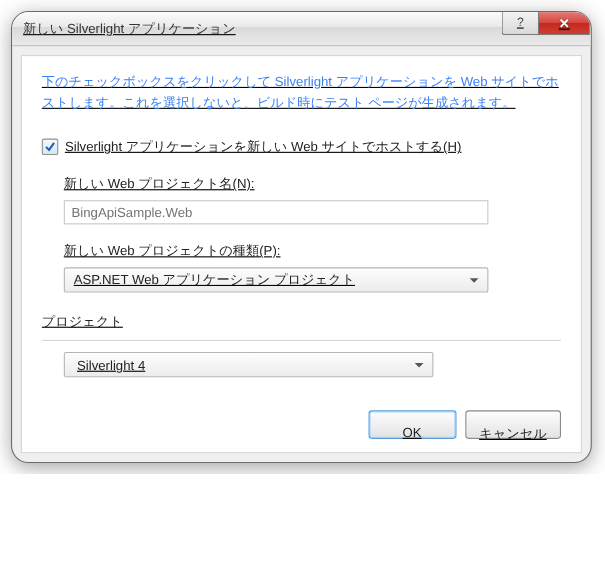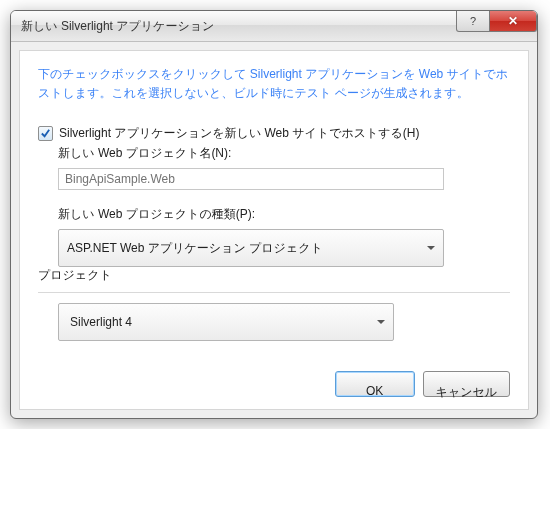"新しい Silverlight アプリケーション" .window { border-radius: 6px -> 16px; text-decoration: none -> underline }
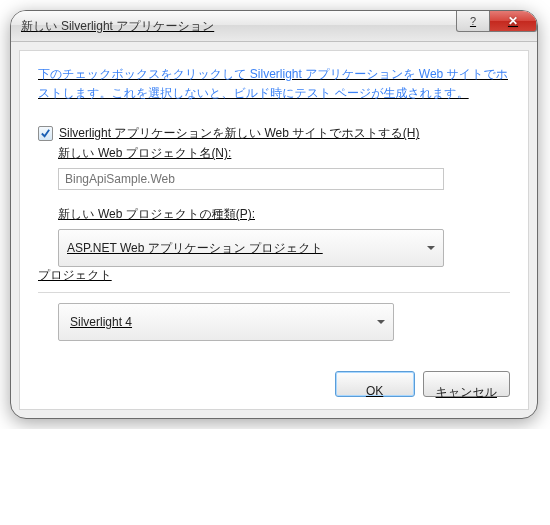"Silverlight アプリケーションを新しい Web" .check-row { margin-bottom: 3px -> 17px }
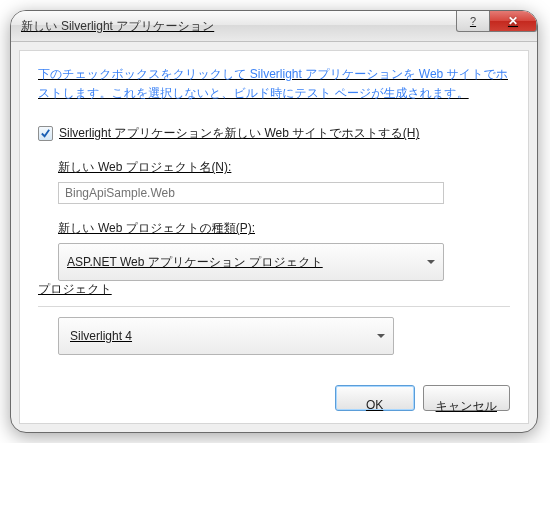"ASP.NET Web アプリケーション プロジェクト" .dropdown { height: 38px -> 23px; margin-bottom: none -> 18px }
